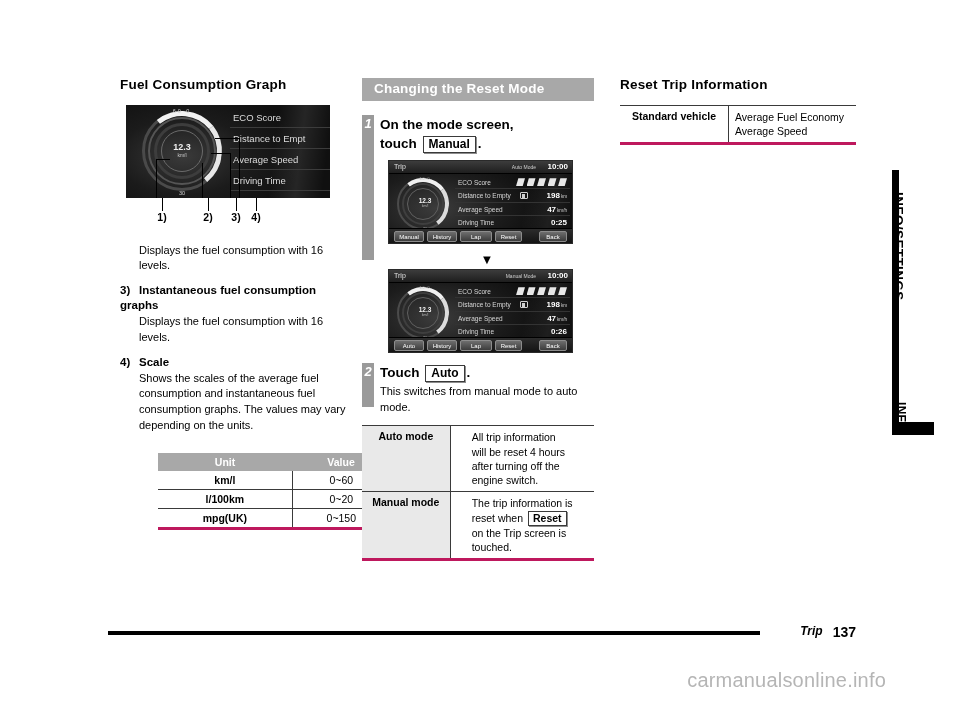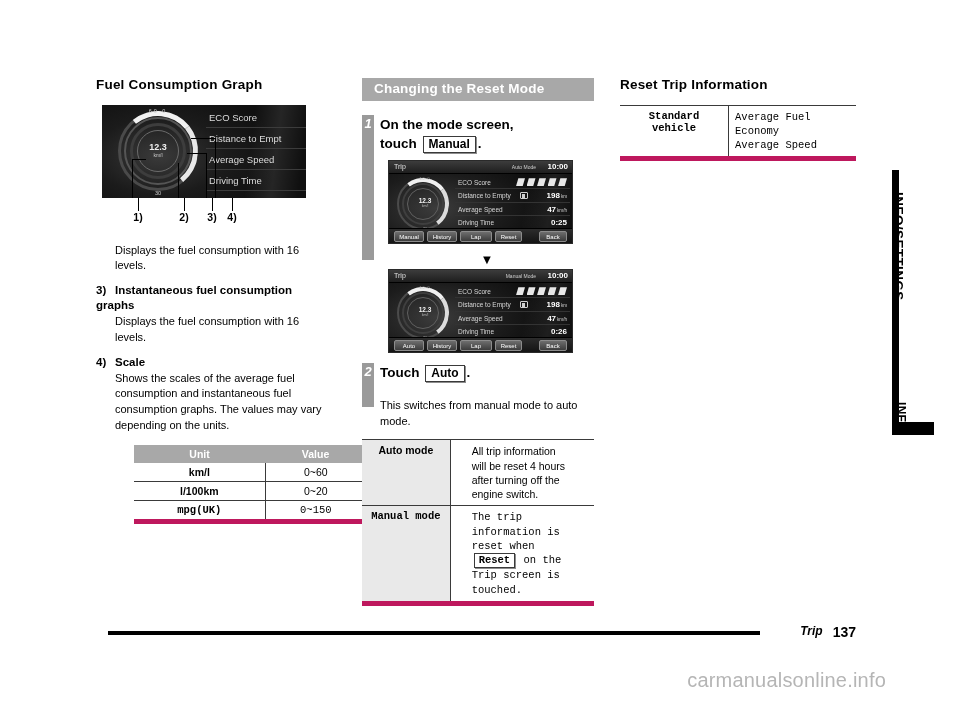"Fuel Consumption Graph" .col-left { left: 96px -> 120px }
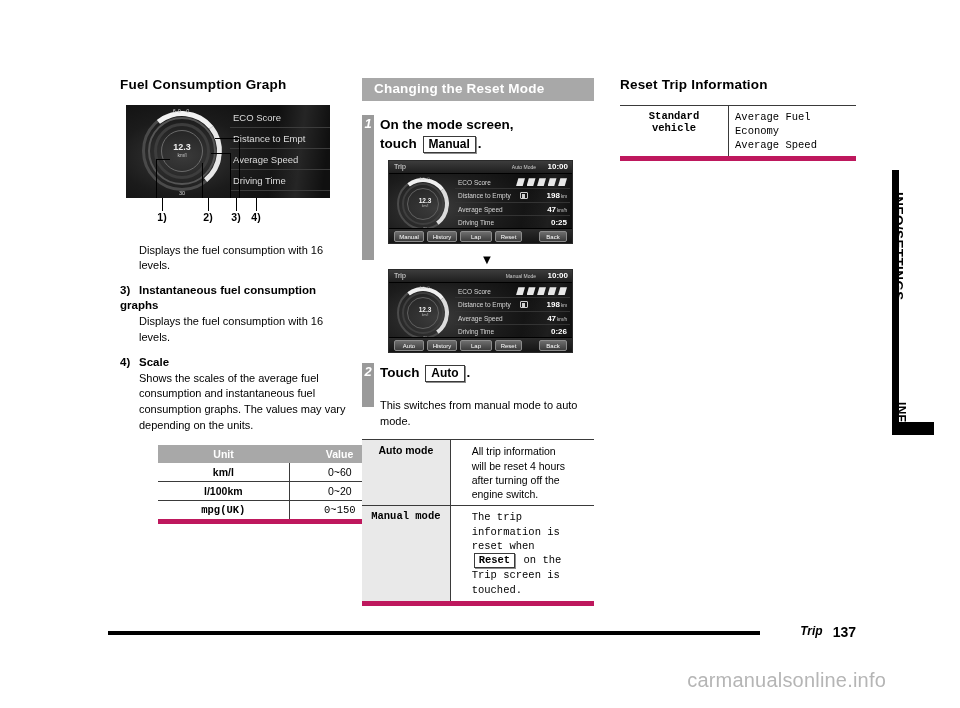"Standard vehicle" table.dt tr:last-child td { border-bottom: 5px solid #be185d -> 3px solid #be185d; font-family: Liberation Mono, monospace -> none }
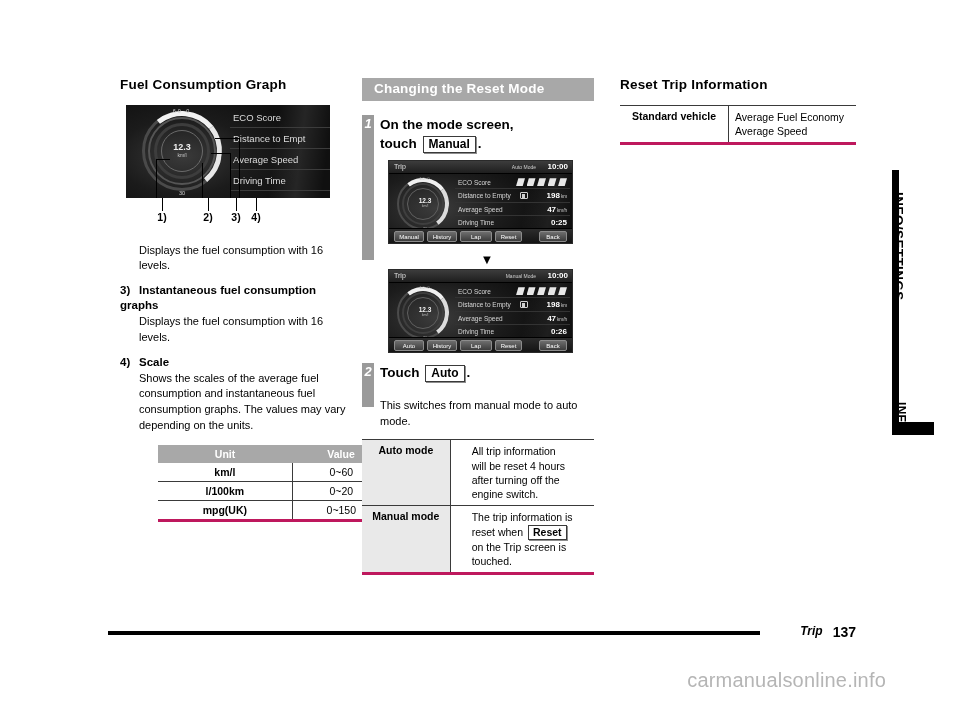"This switches from manual mode" .step-body { margin-top: 16px -> 2px }
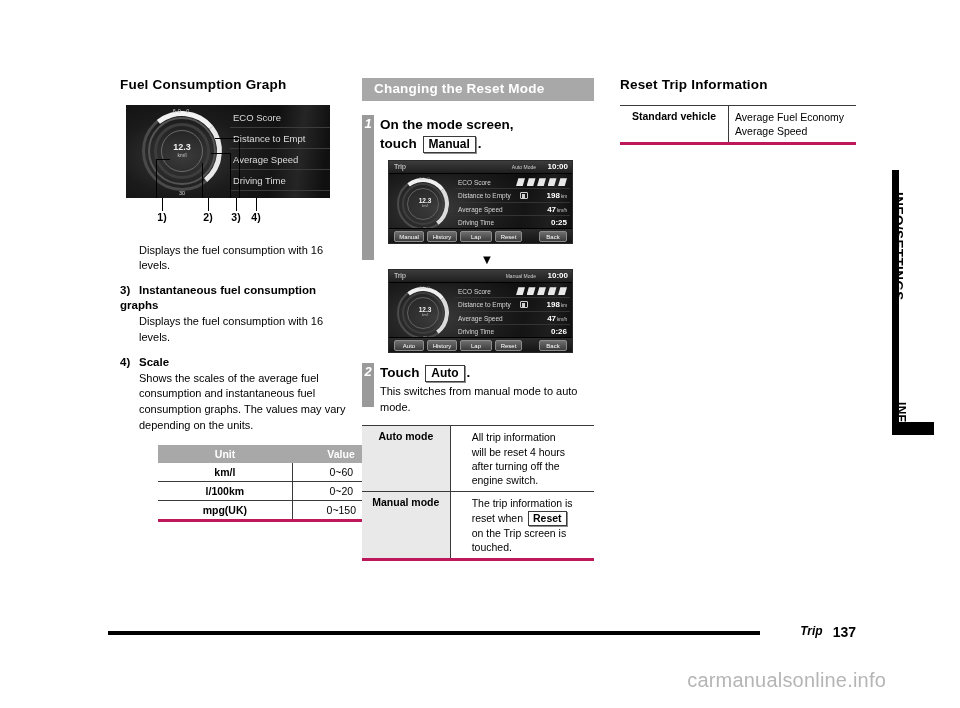"Unit" .unit-table { margin: 12px 0 0 38px -> 20px 0 0 38px }
